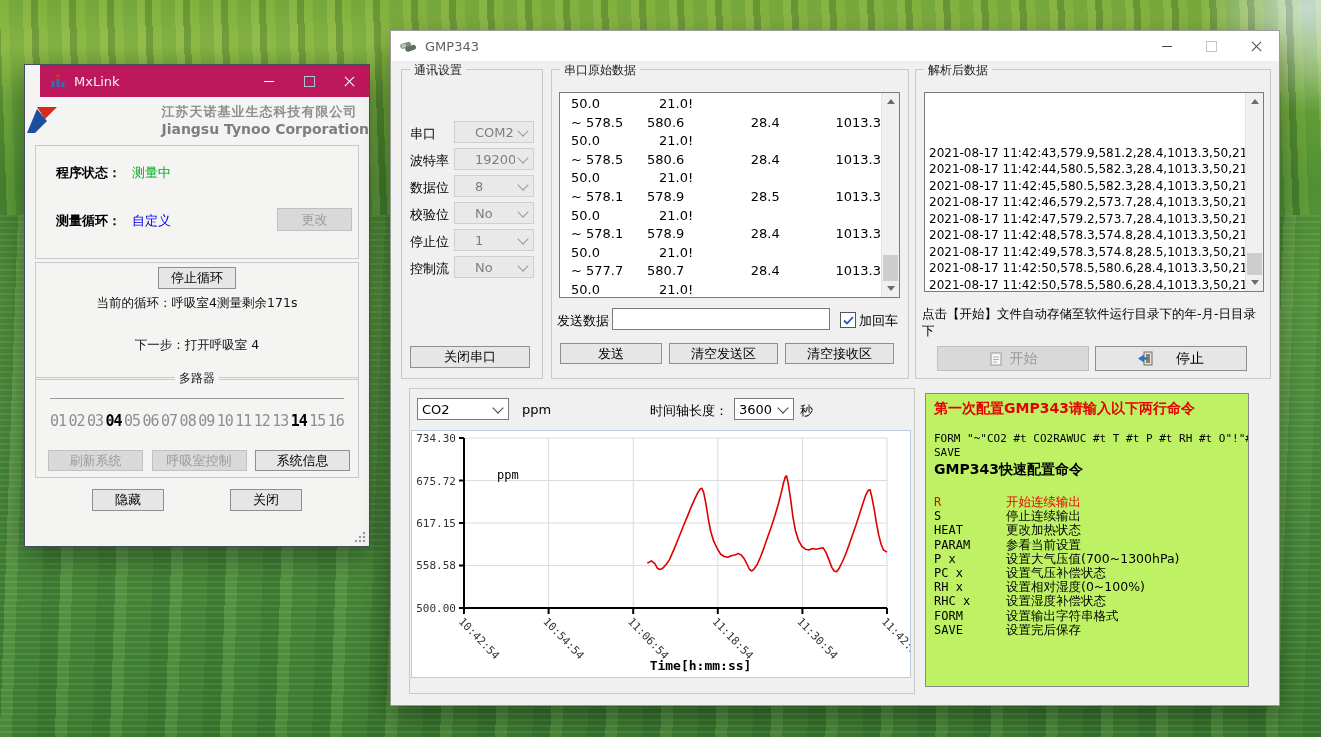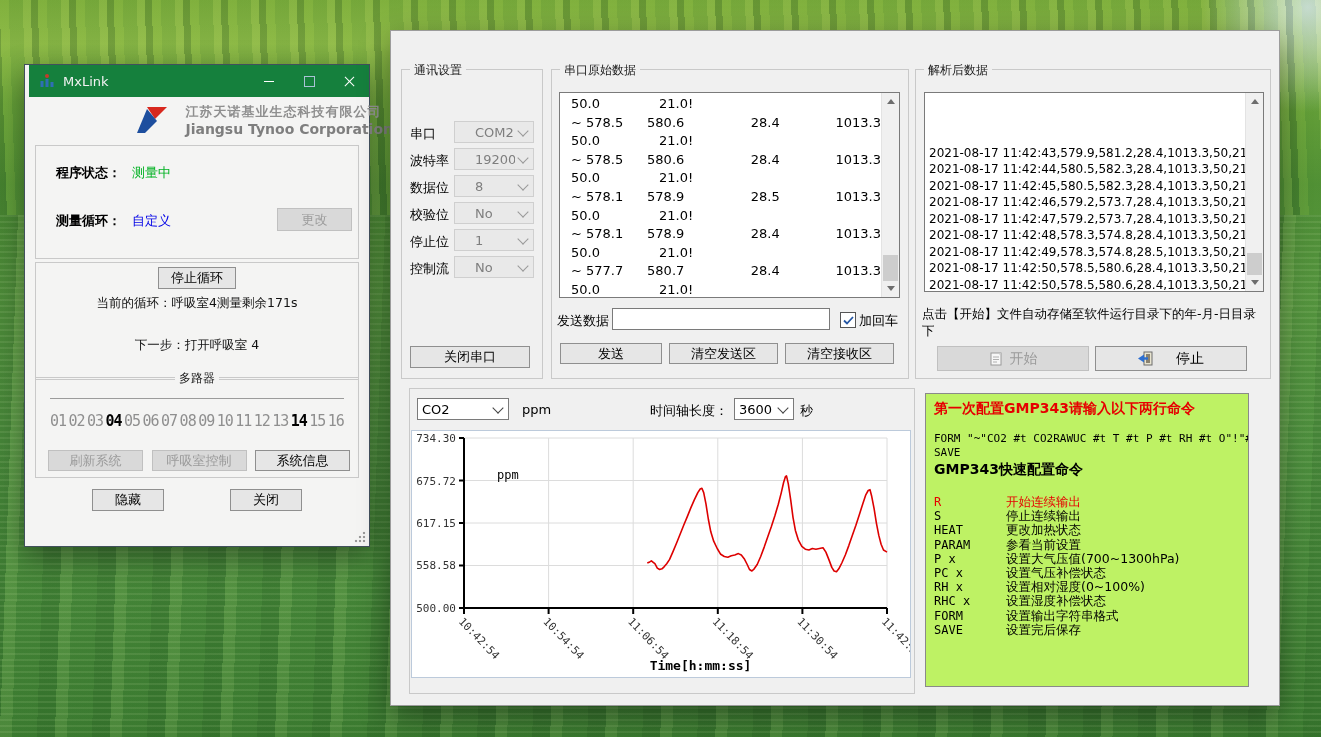"GMP343" div.titlebar { html: none -> <div> <svg> <rect></rect> <rect></rect> <rect></rect> </svg> <span>GMP343</span> <div> <div> <i></i> </div> <div> <i></i> </div> <div> <i></i> </div> </div> </div> }
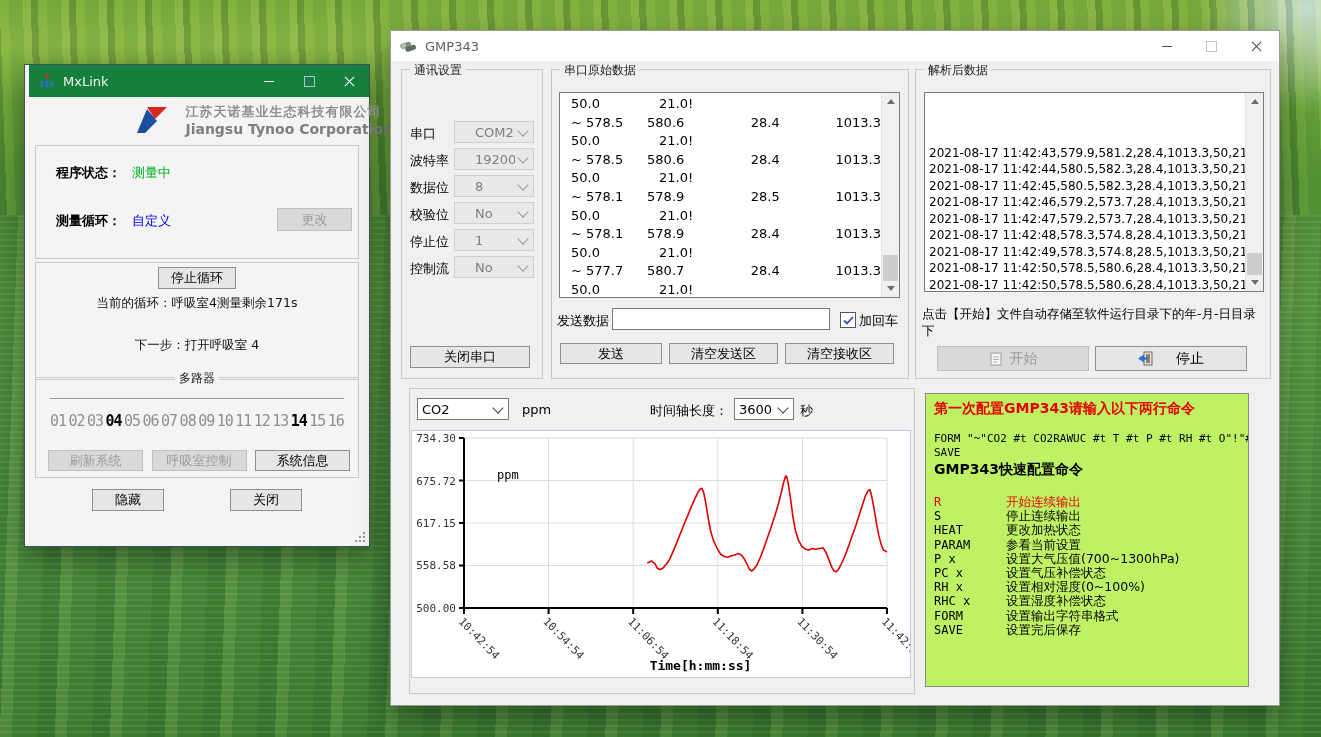"MxLink" #mxlink .titlebar { background: #15803d -> #be185d; left: 4px -> 15px }
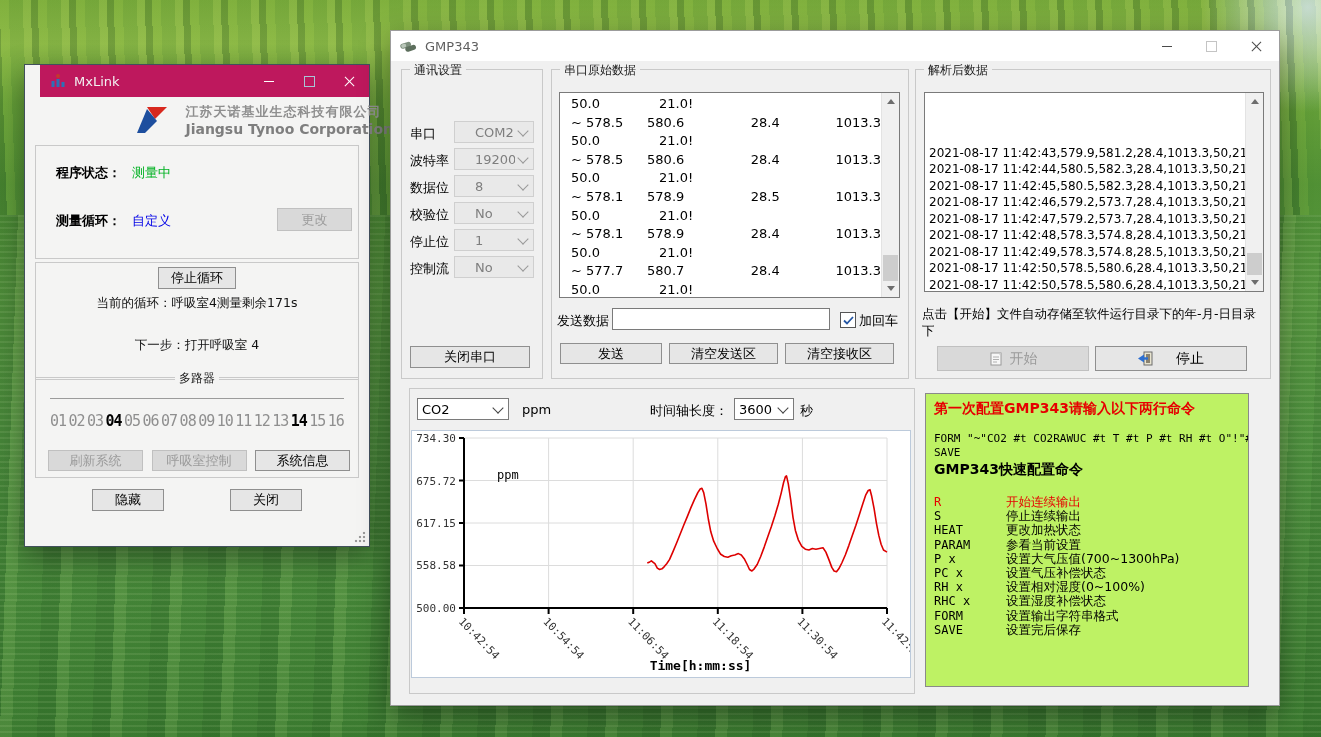"江苏天诺基业生态科技有限公司" .mx-logo { justify-content: flex-end -> space-between; padding-left: 24px -> none }
